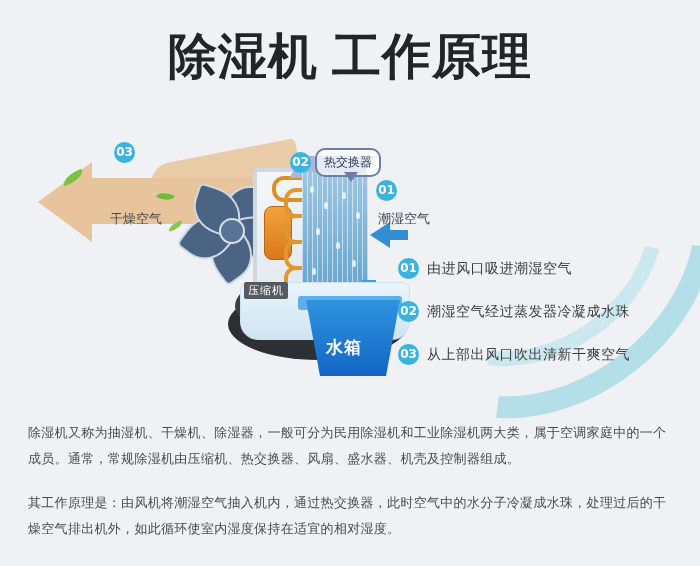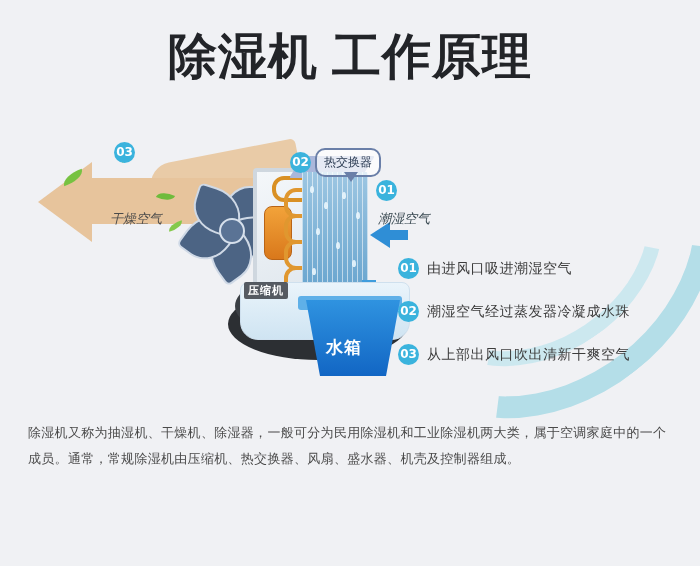"干燥空气" .callout-dry .txt { font-style: italic -> none }
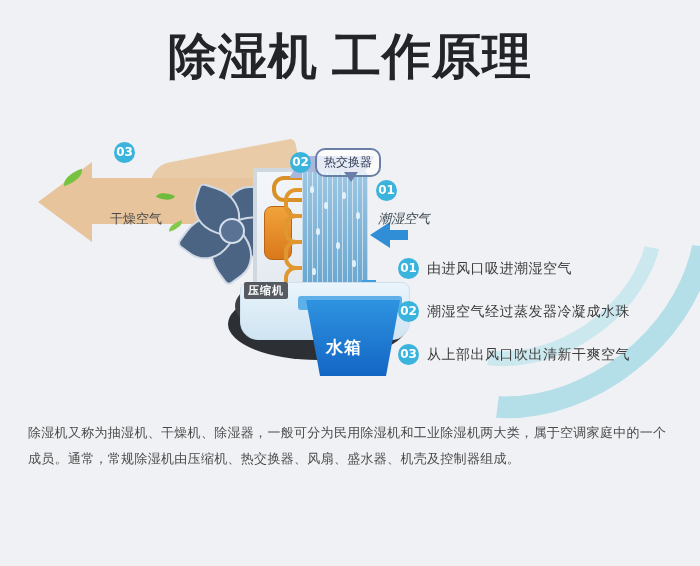"潮湿空气" .callout-wet .txt { font-style: italic -> none }
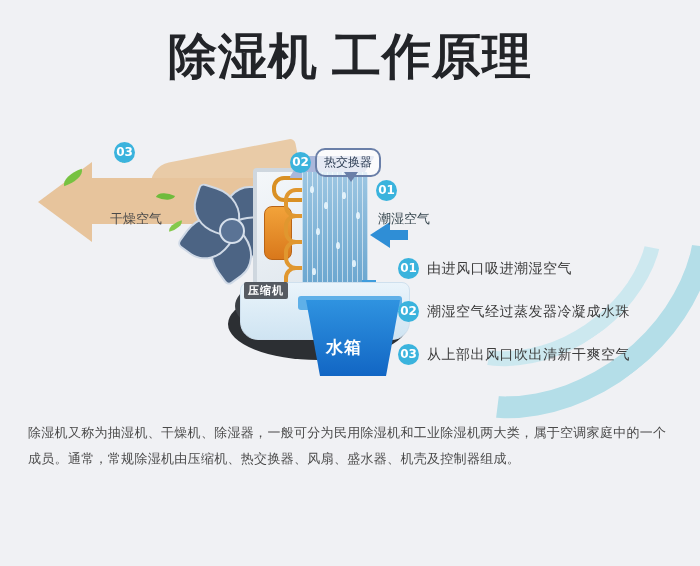"压缩机" .label-comp { font-weight: bold -> none }
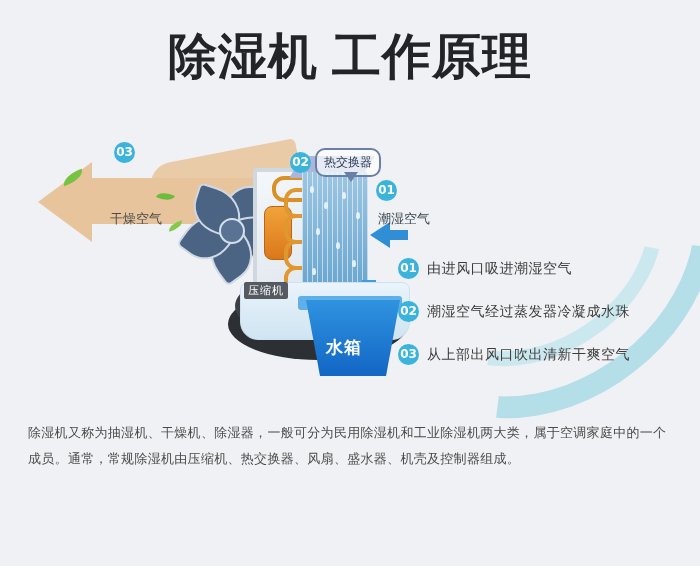"其工作原理是：由风机将潮湿空气抽入机内，通过热交换器，此时空气中的水分子冷凝成水" p { html: none -> <p>其工作原理是：由风机将潮湿空气抽入机内，通过热交换器，此时空气中的水分子冷凝成水珠，处理过后的干燥空气排出机外，如此循环使室内湿度保持在适宜的相对湿度。</p> }
